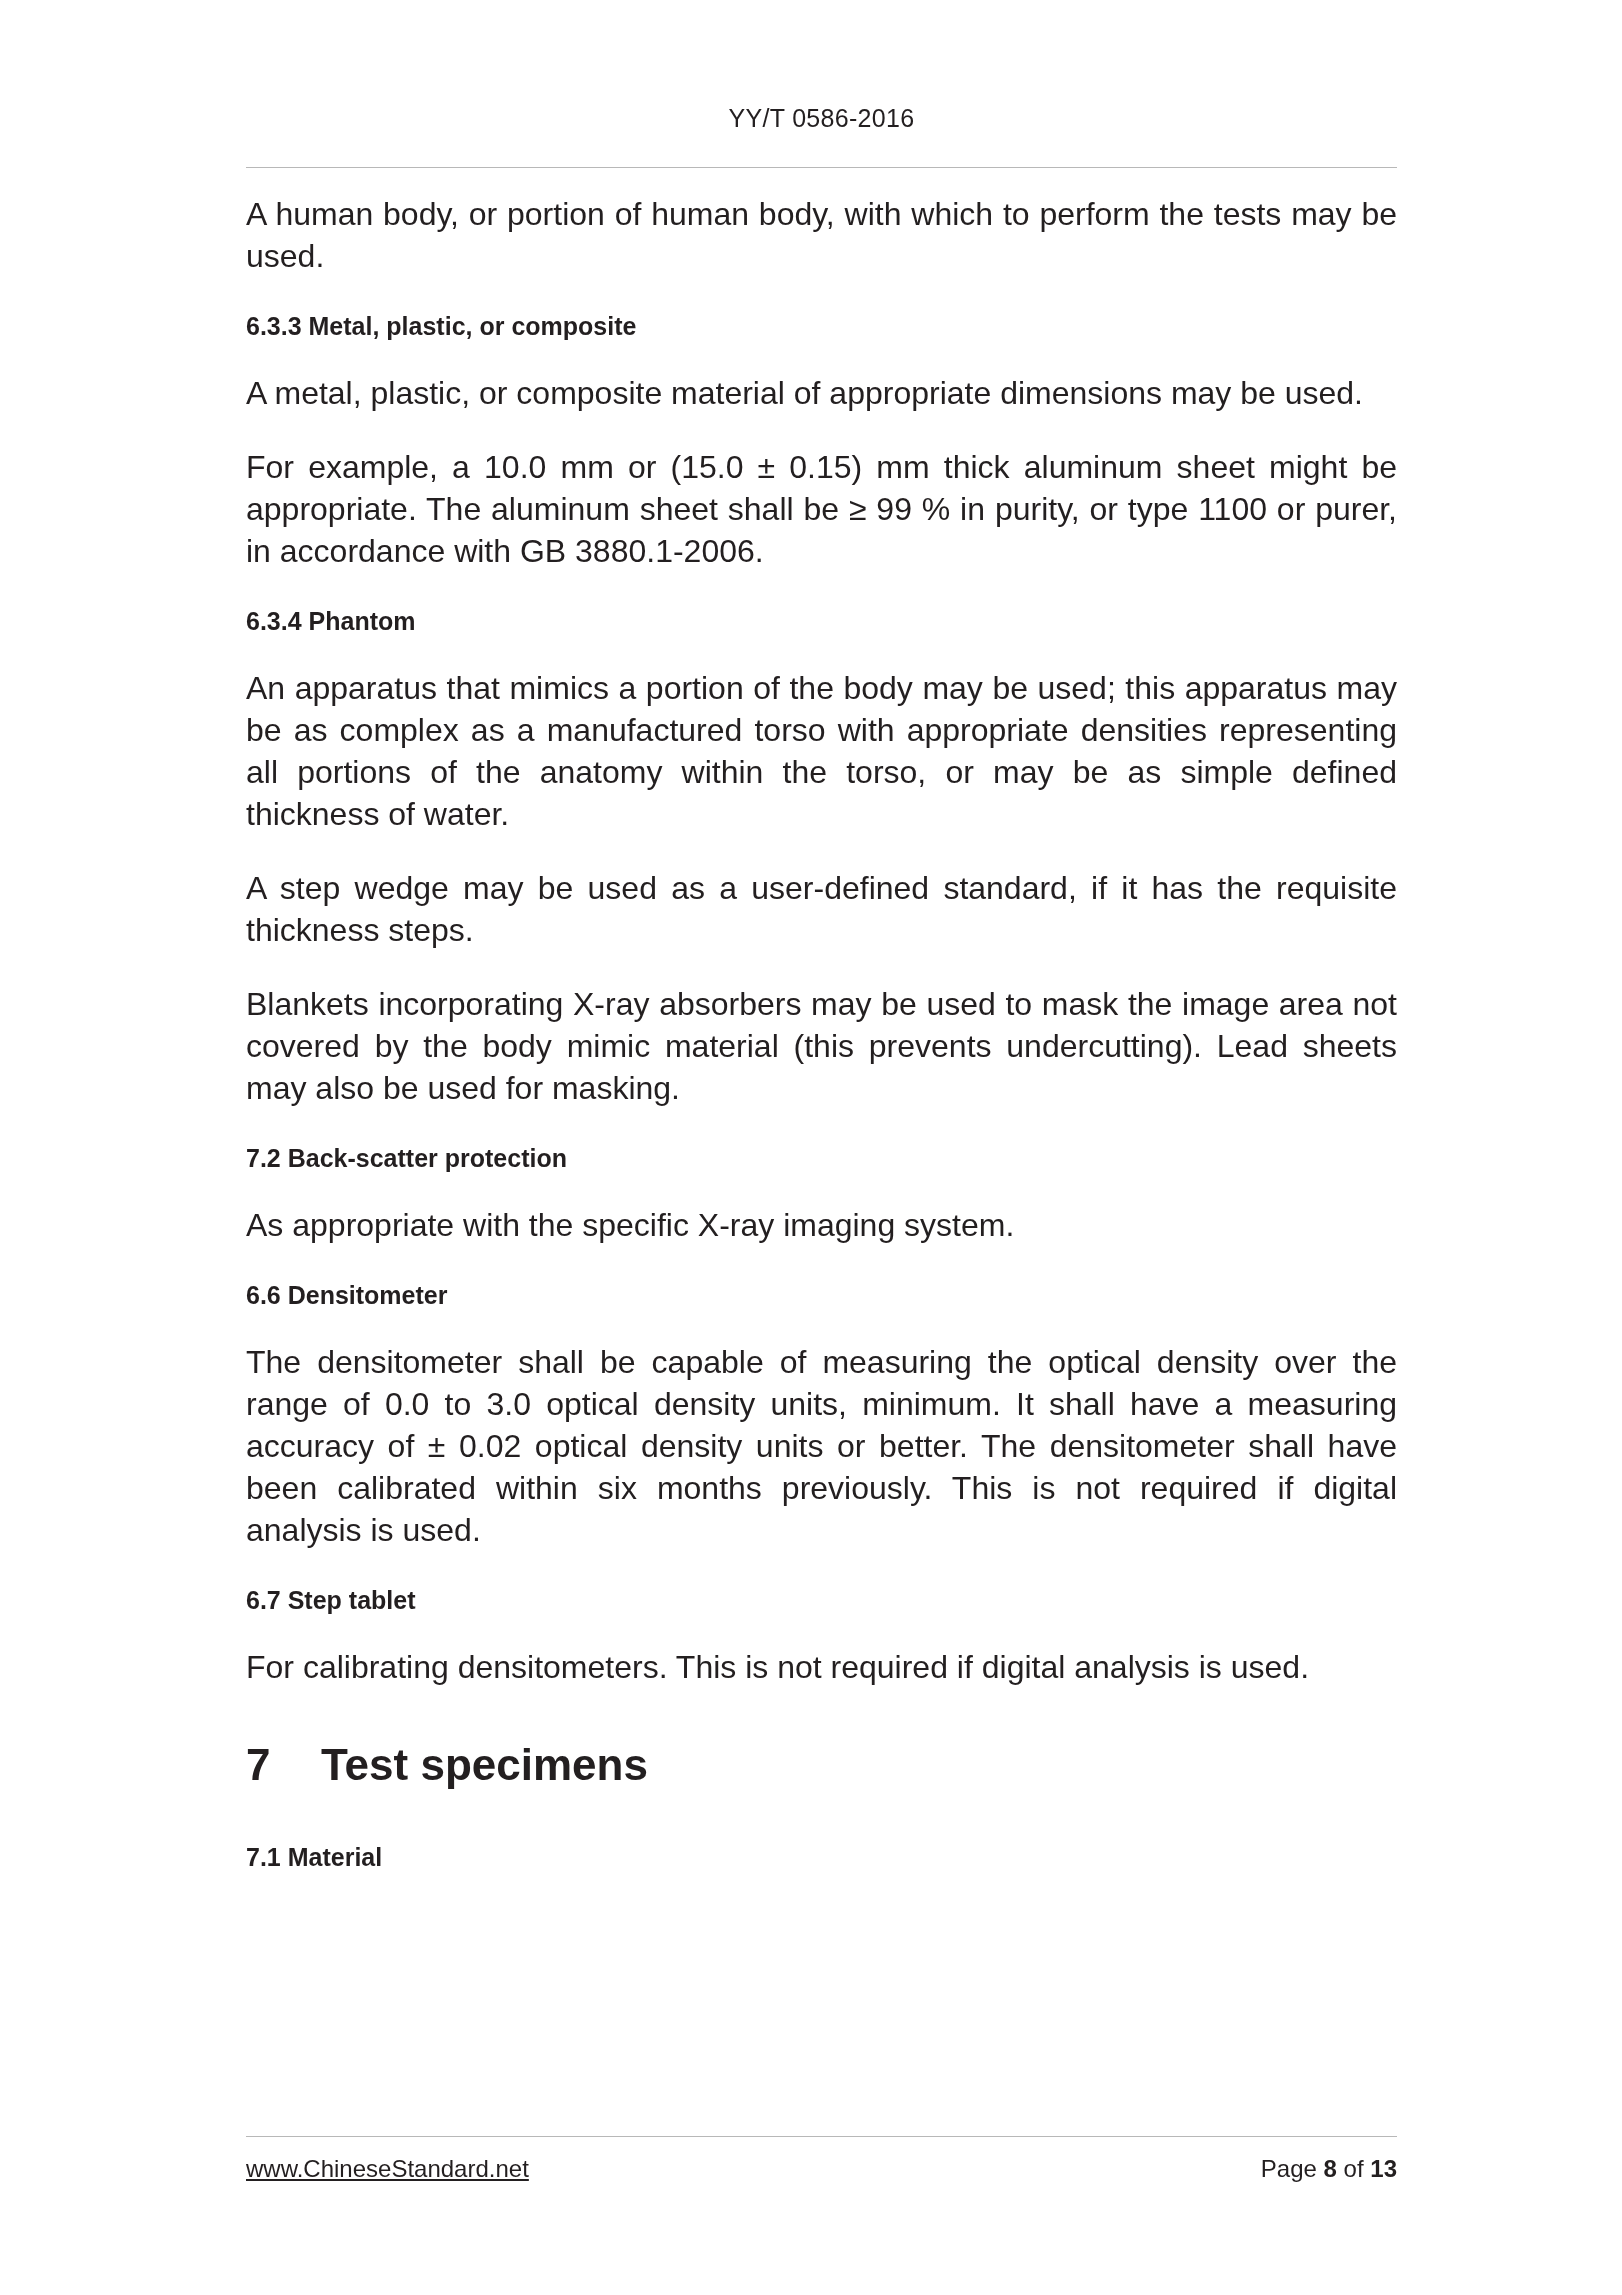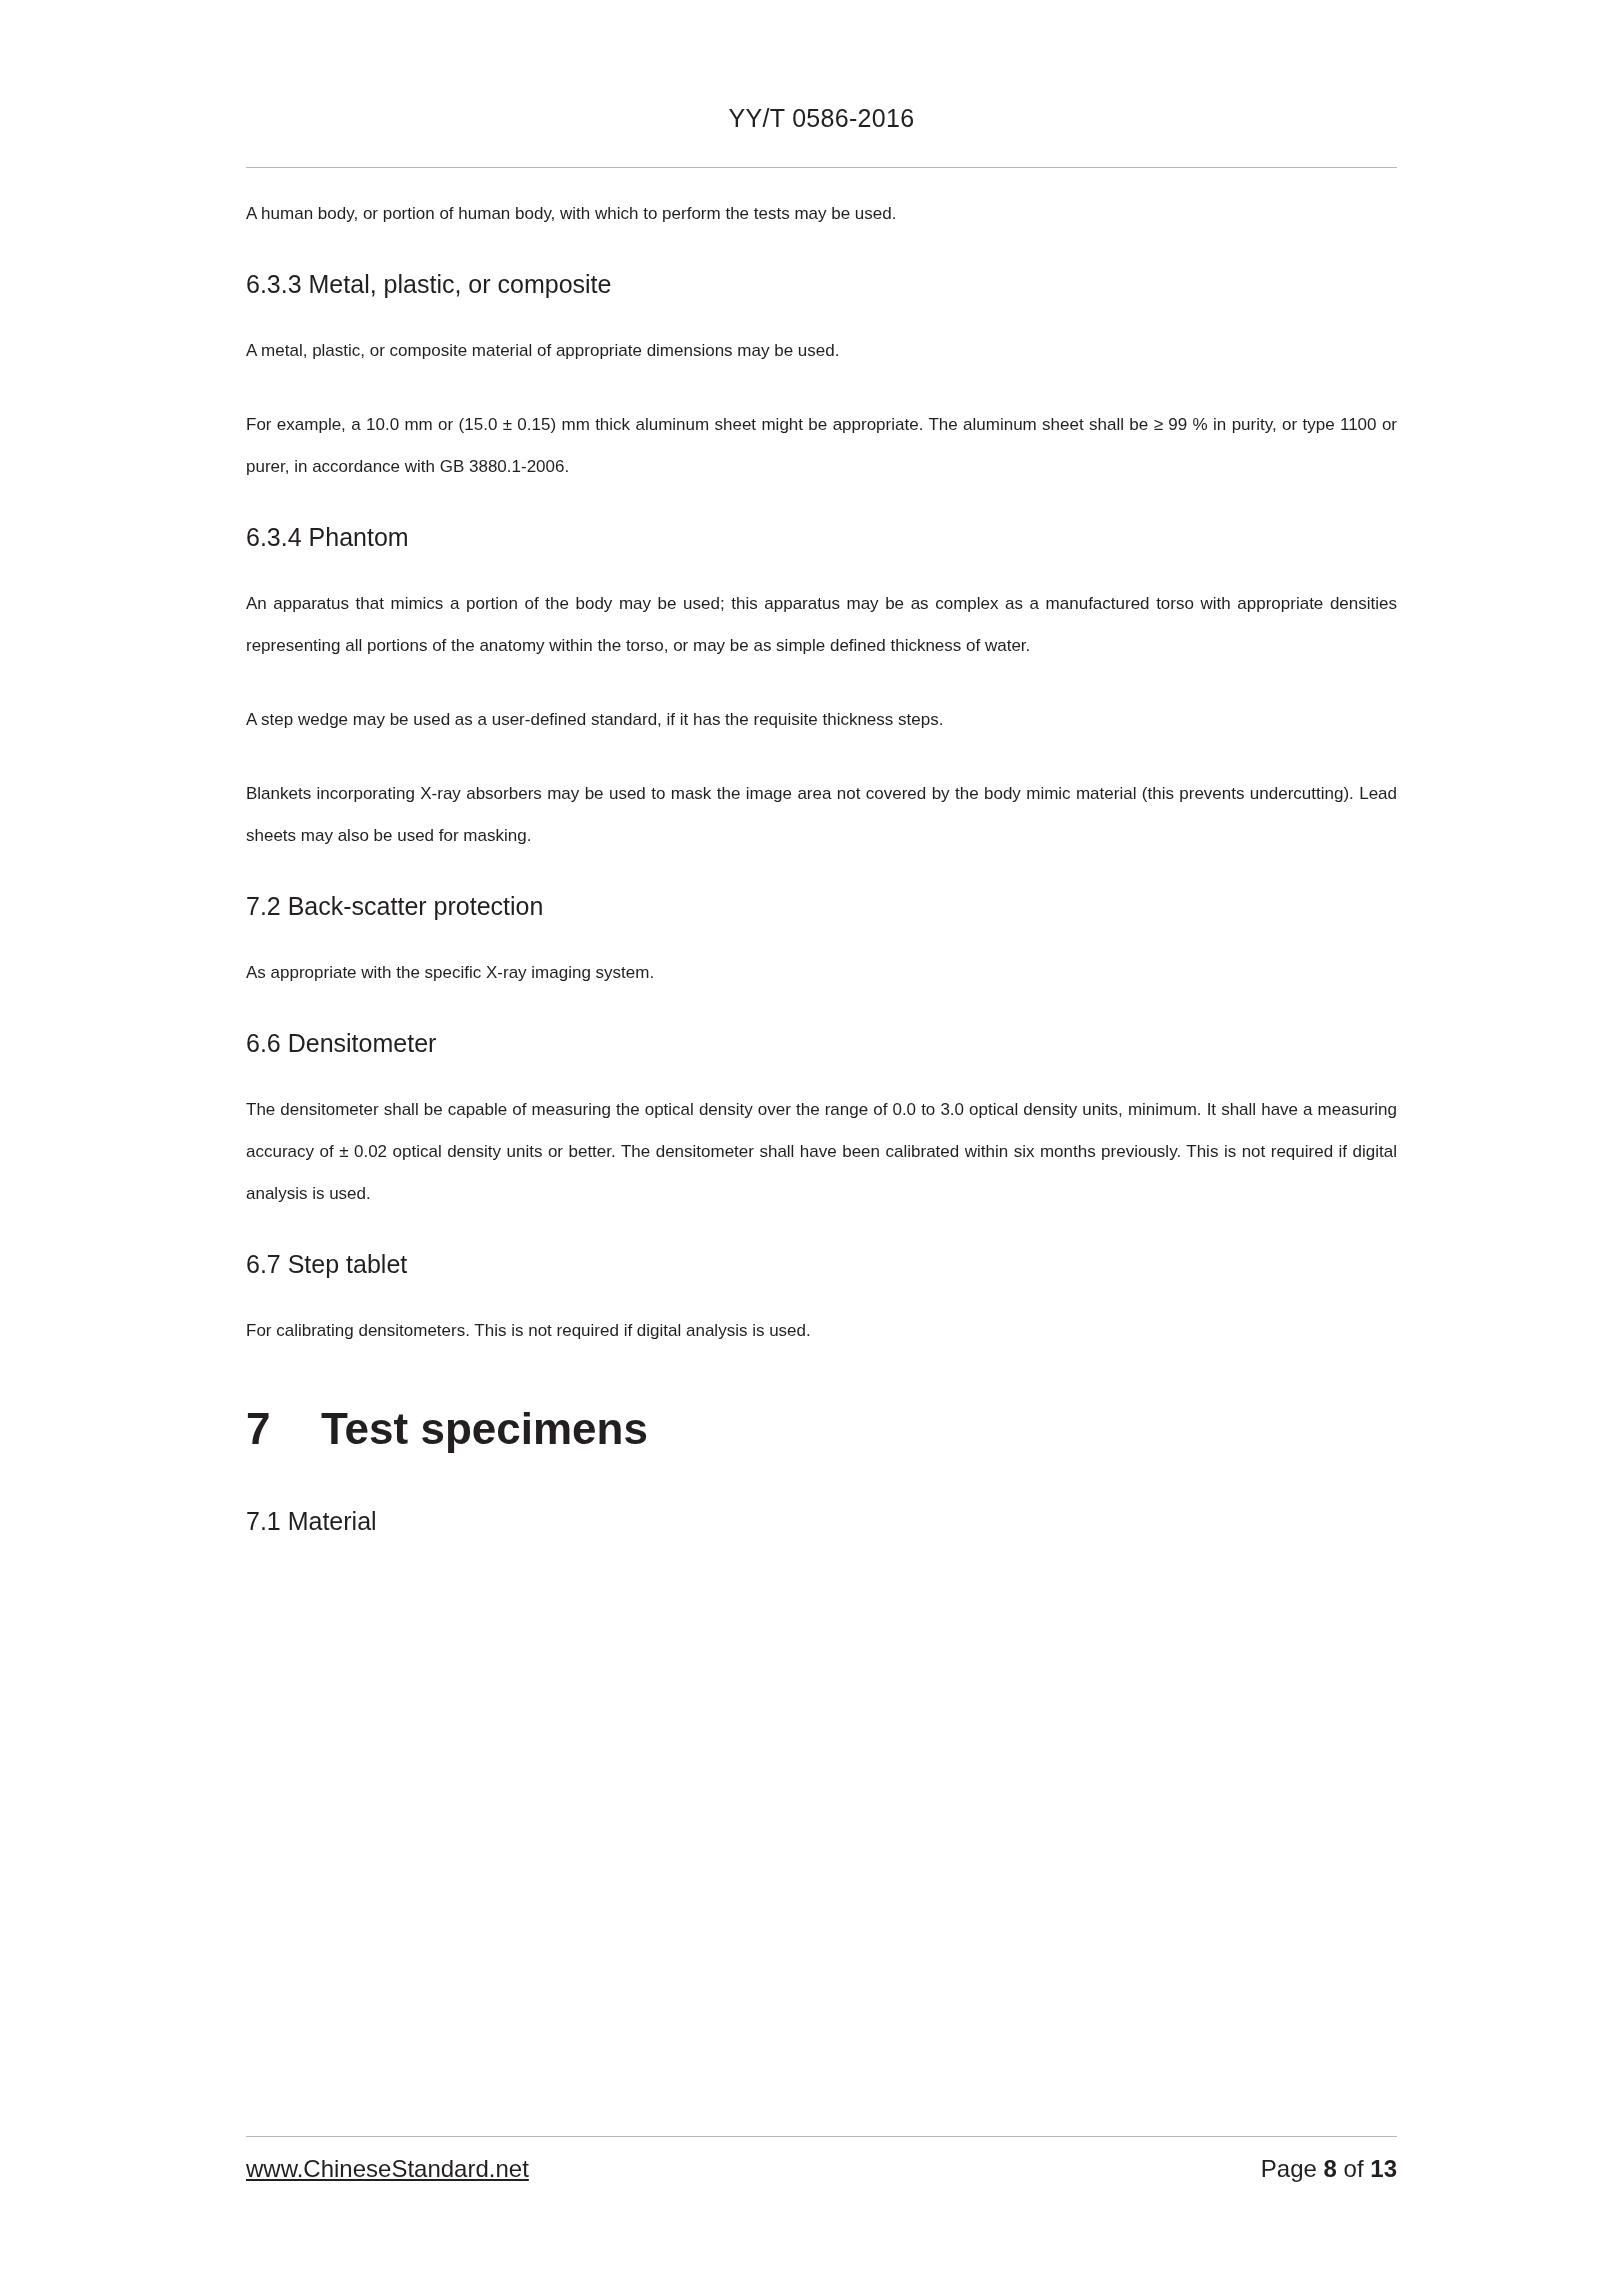"A human body, or portion" p.para { font-size: 17px -> 32px }
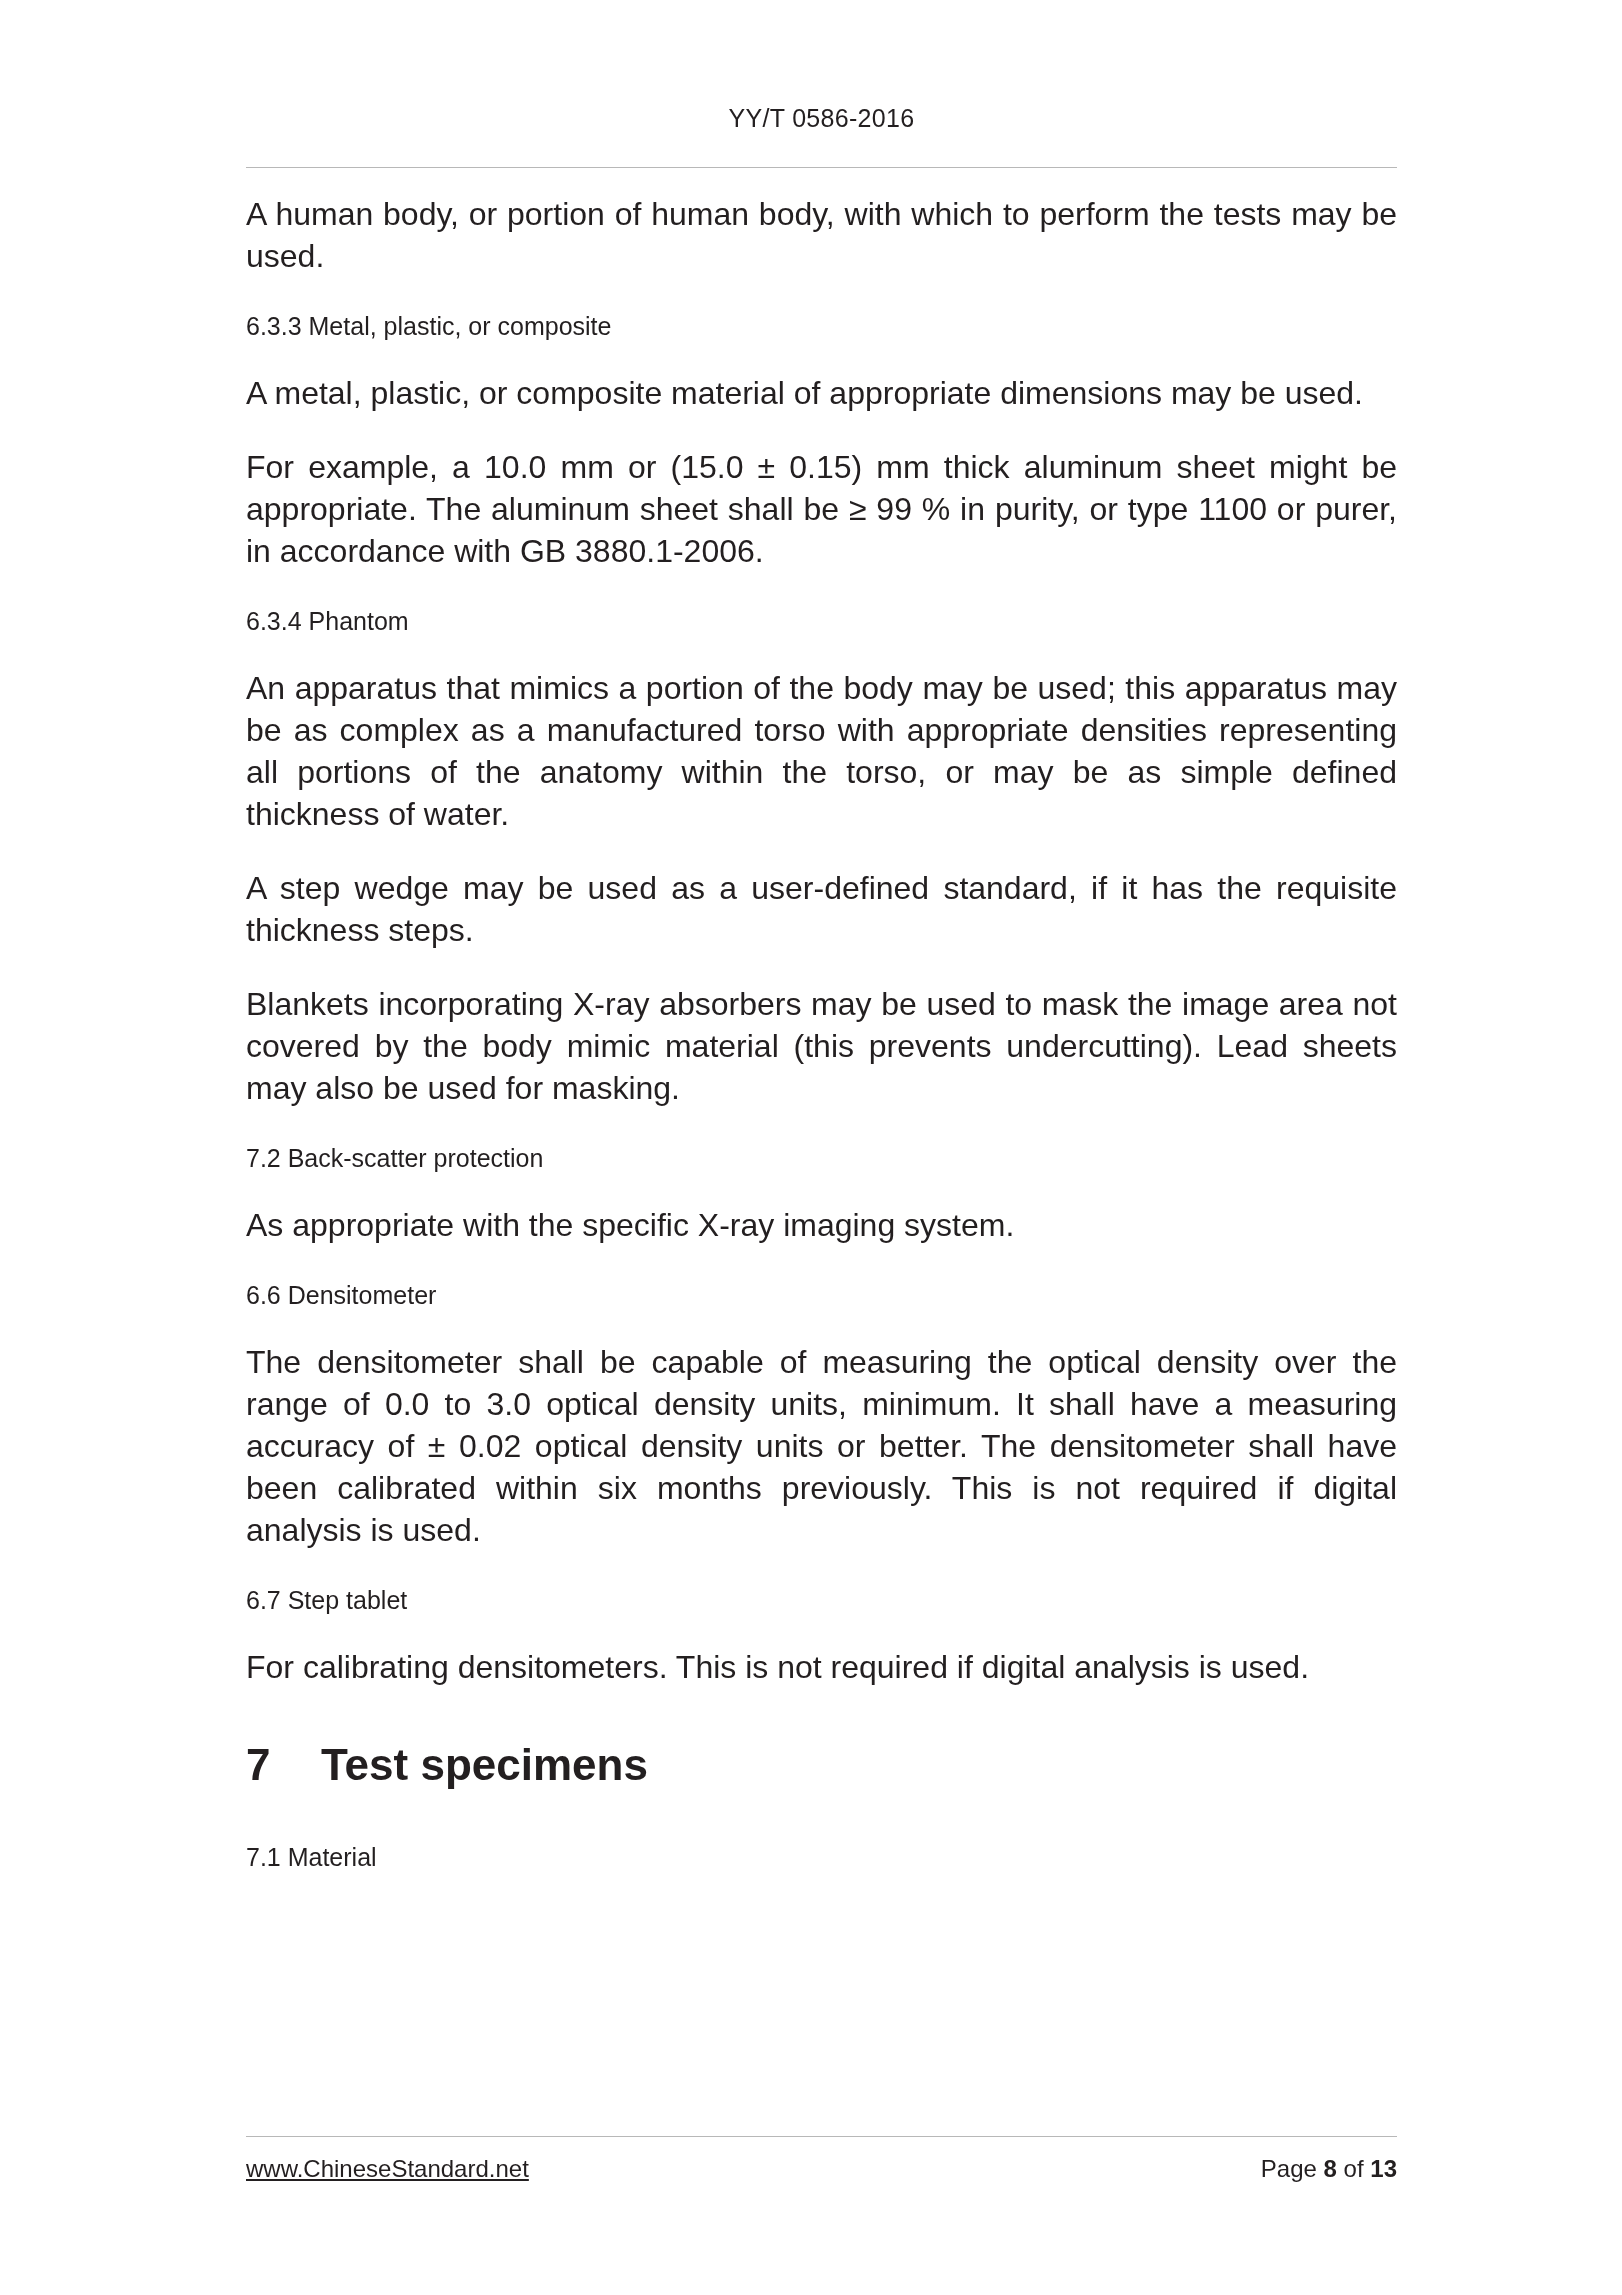"6.3.3 Metal, plastic, or composite" h3.sub { font-weight: normal -> bold }
